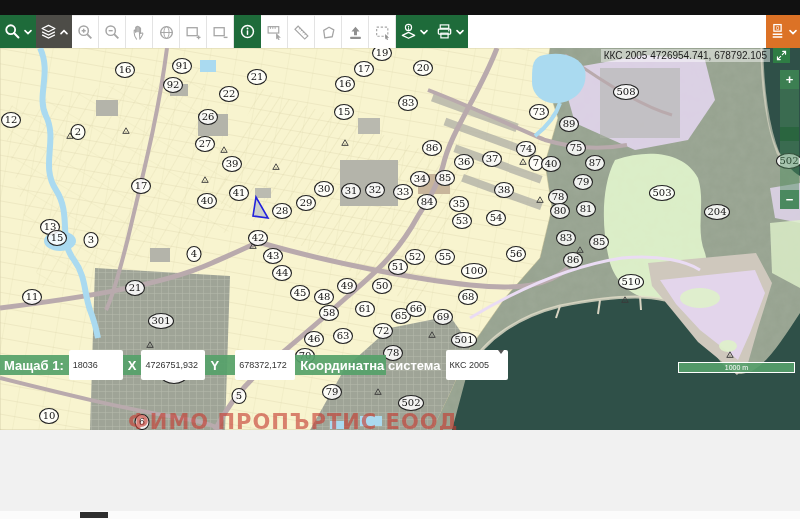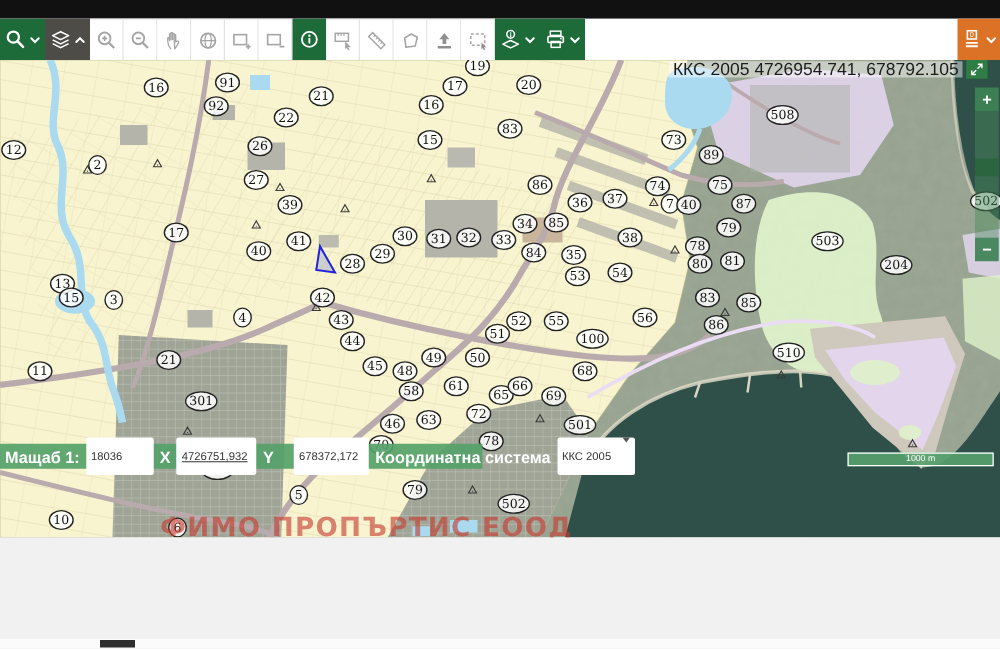"ККС 2005 4726954.741, 678792.105" #coord-readout { font-size: 14px -> 10px }
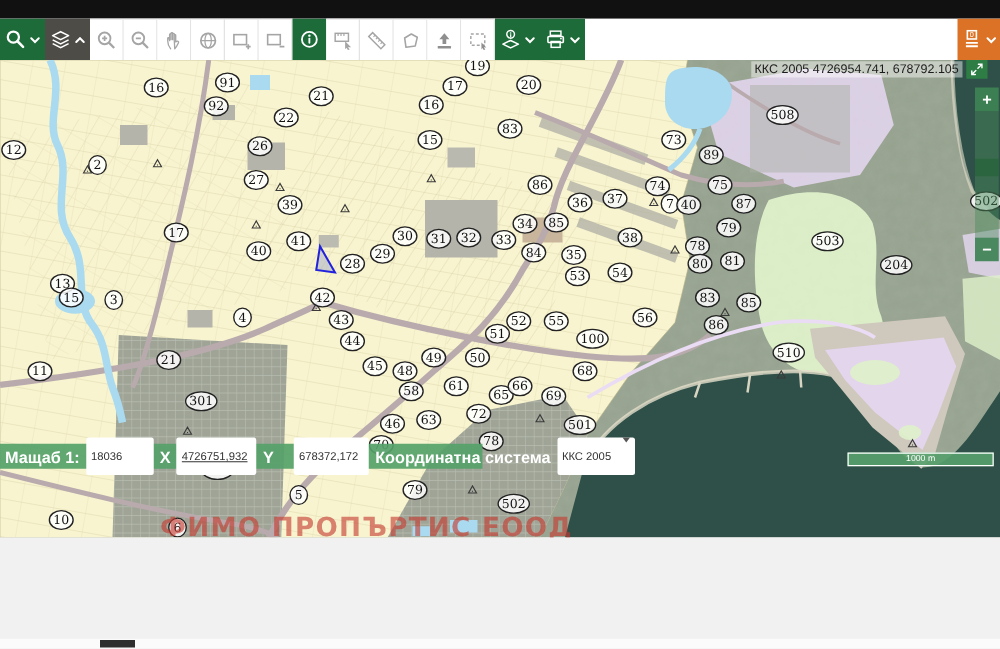"4726751,932" input.sb-input { text-decoration: underline -> none }
